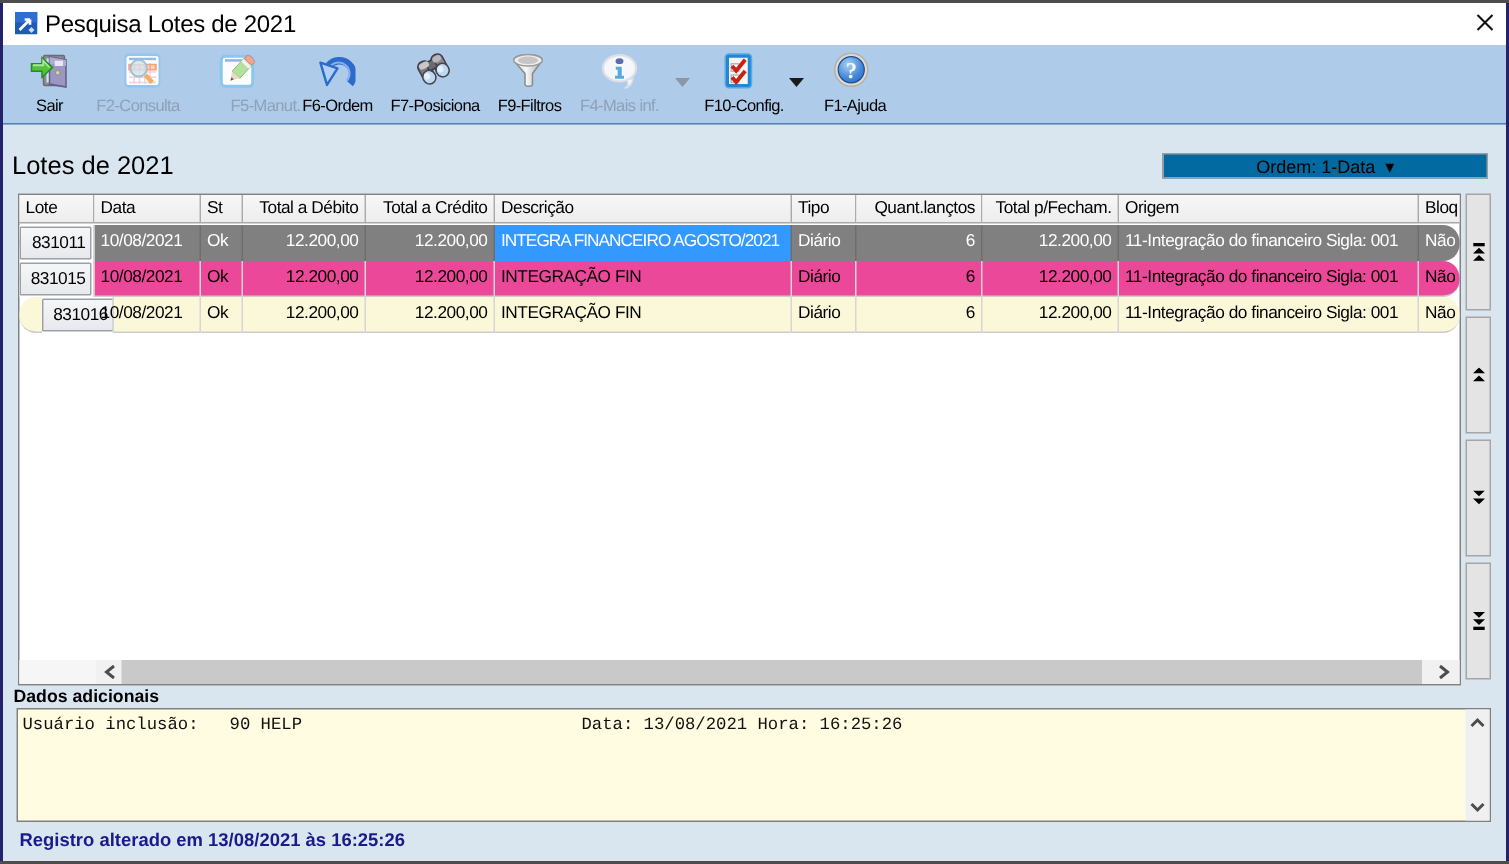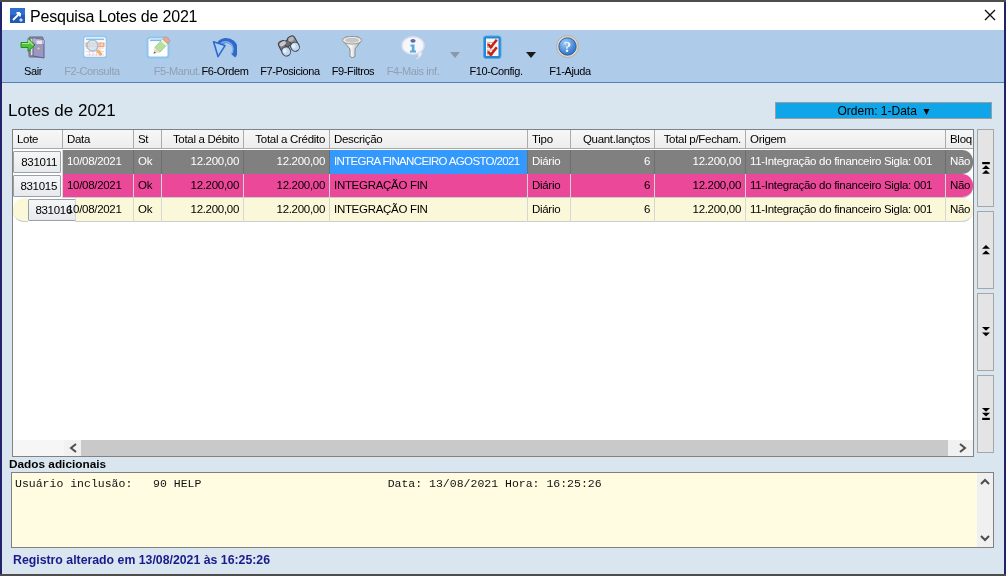"Ordem: 1-Data ▾" #ordembtn { background: #0ea5e9 -> #0369a1 }
